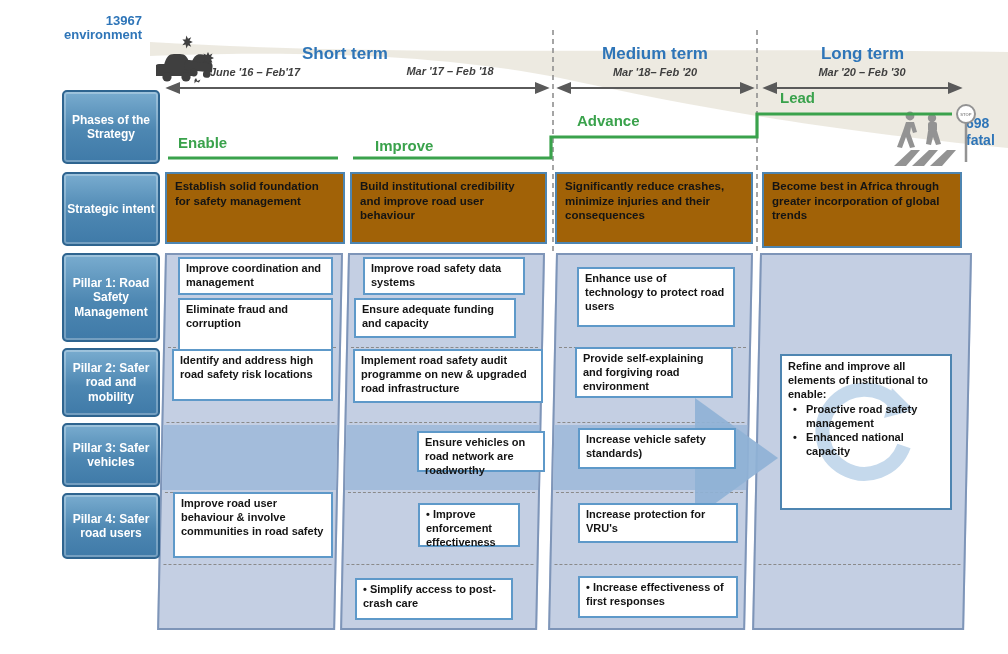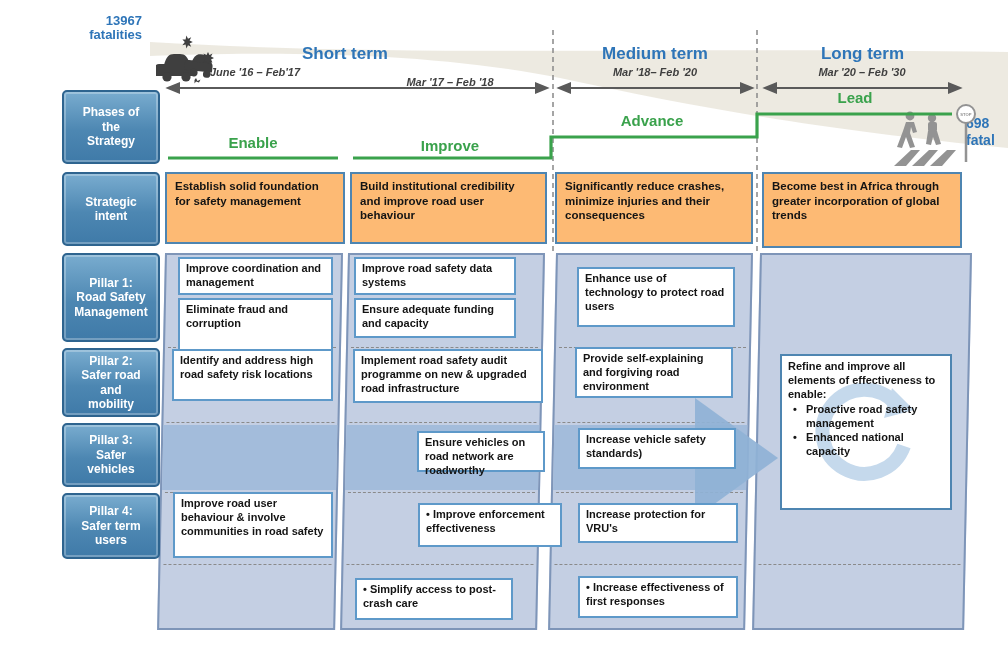"fatalities" div { text: fatalities -> environment }
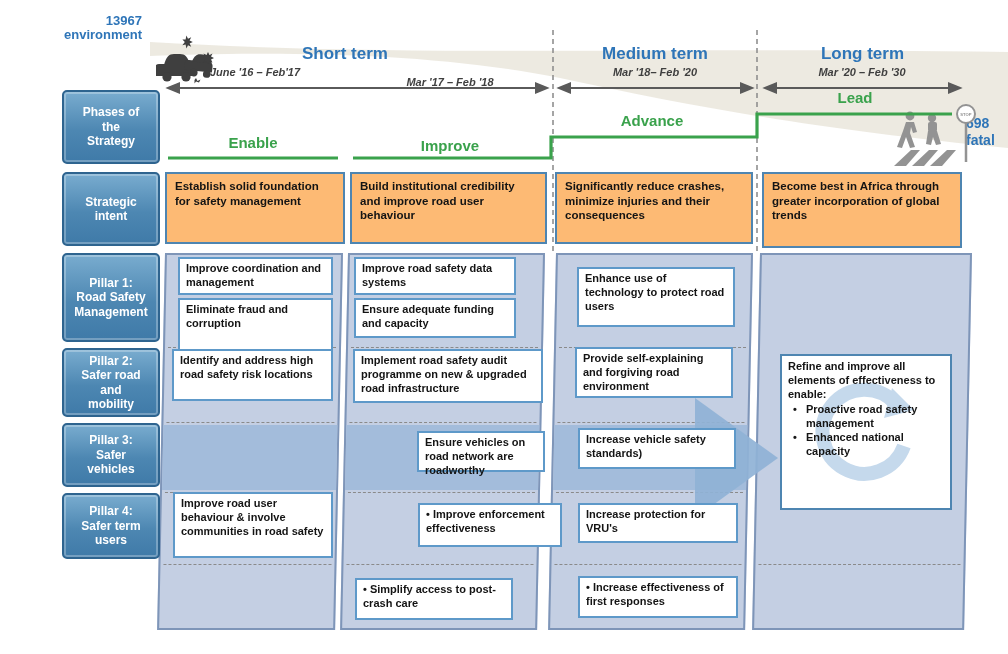"Mar '17 – Feb '18" div.abs { top: 76px -> 65px }
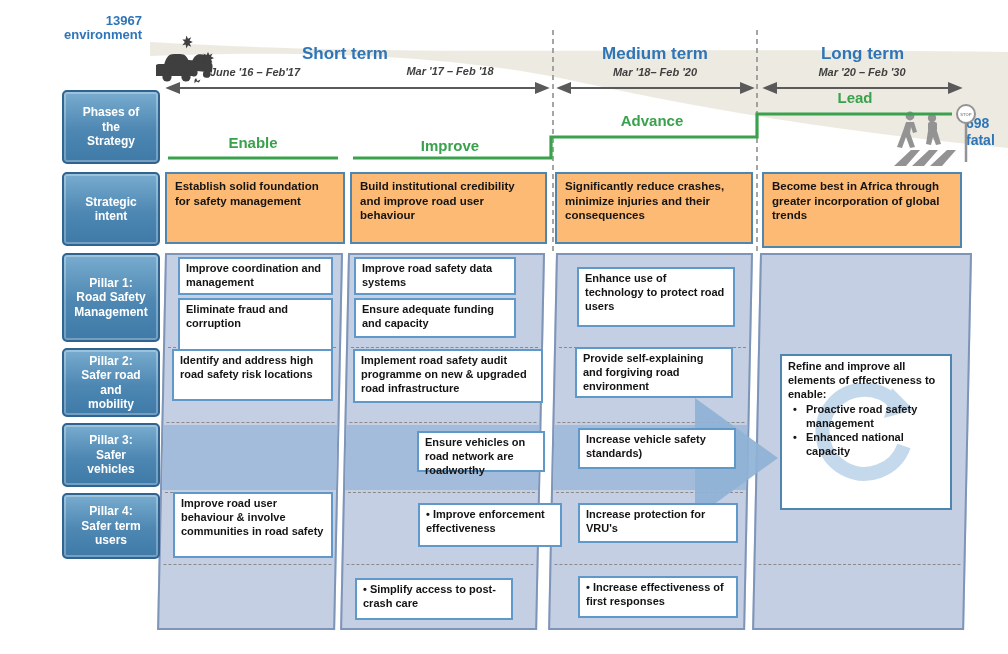"Lead" .phase-label { text-align: center -> none }
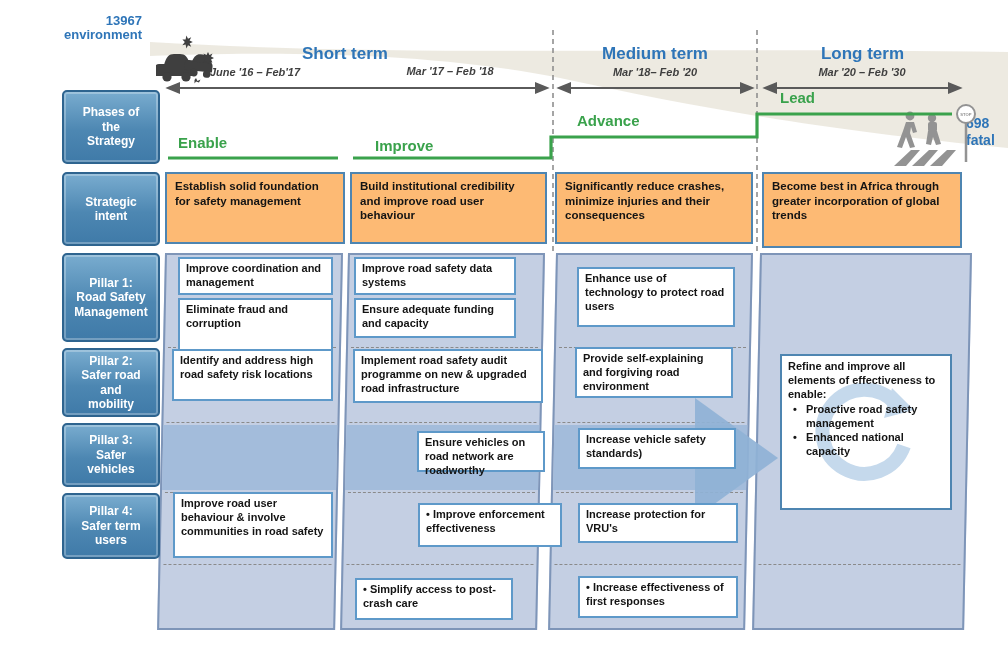"Phases of the Strategy" .head-box { padding: 13px -> 3px }
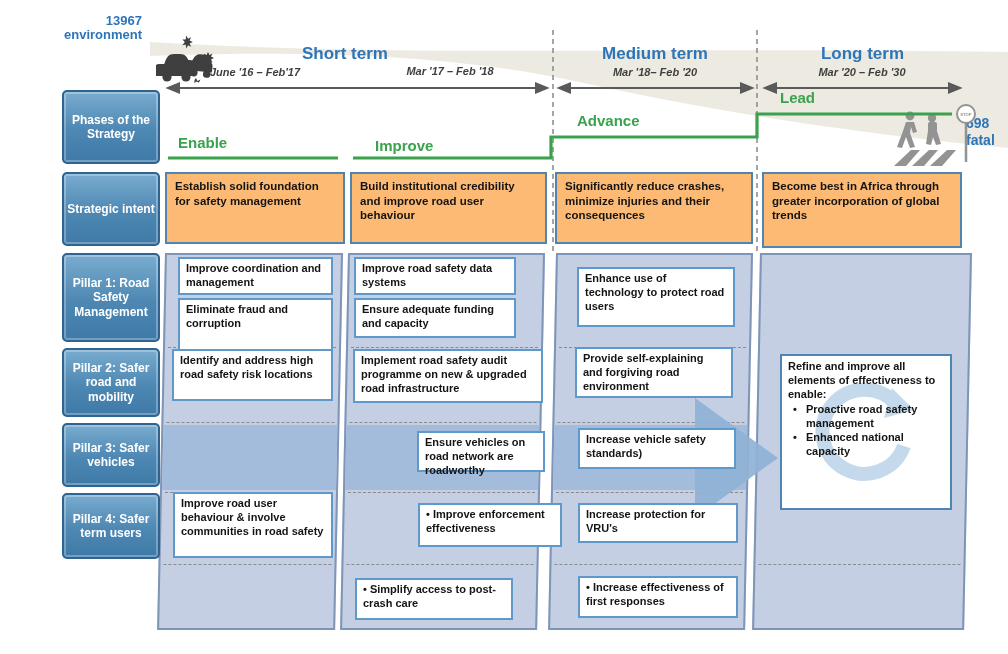"Establish solid foundation for safety" .intent-box { background: #fdba74 -> #a16207 }
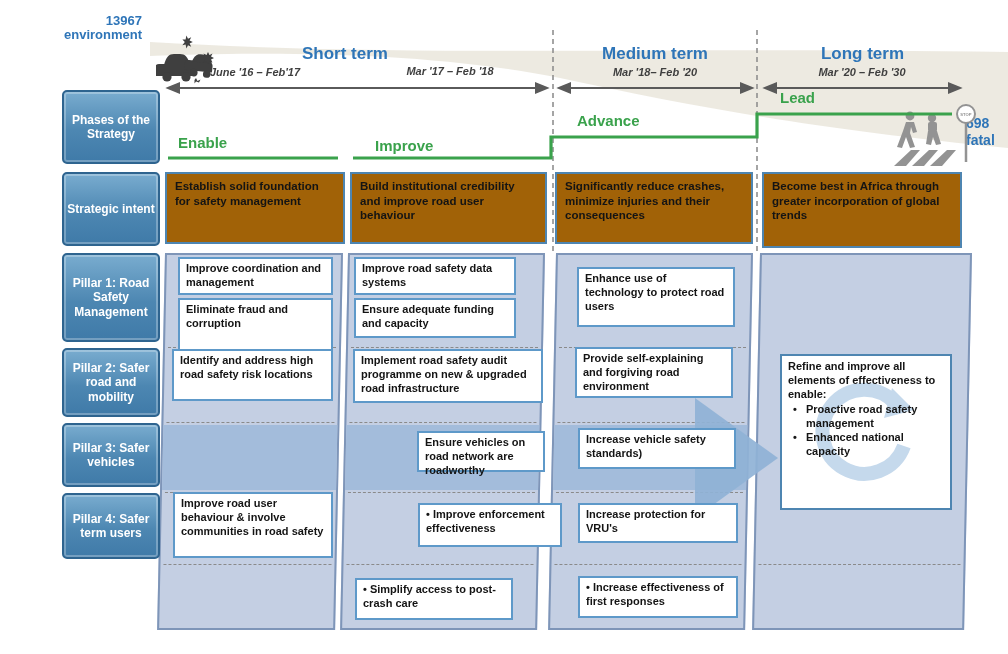"Improve road safety data systems" div.abs { left: 354px -> 363px }
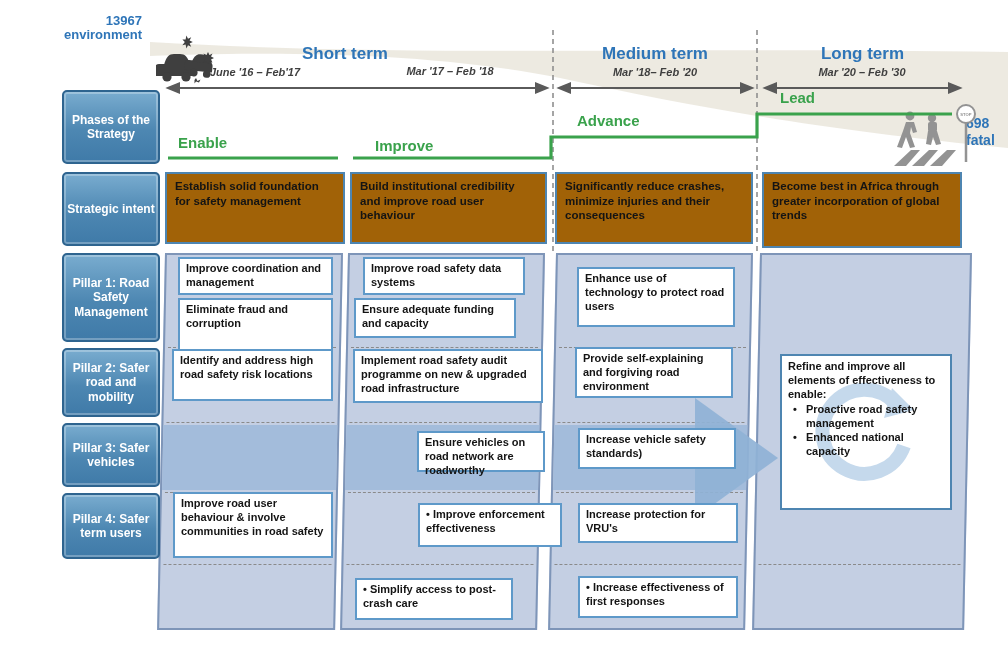"Refine and improve all elements" div { text: effectiveness -> institutional }
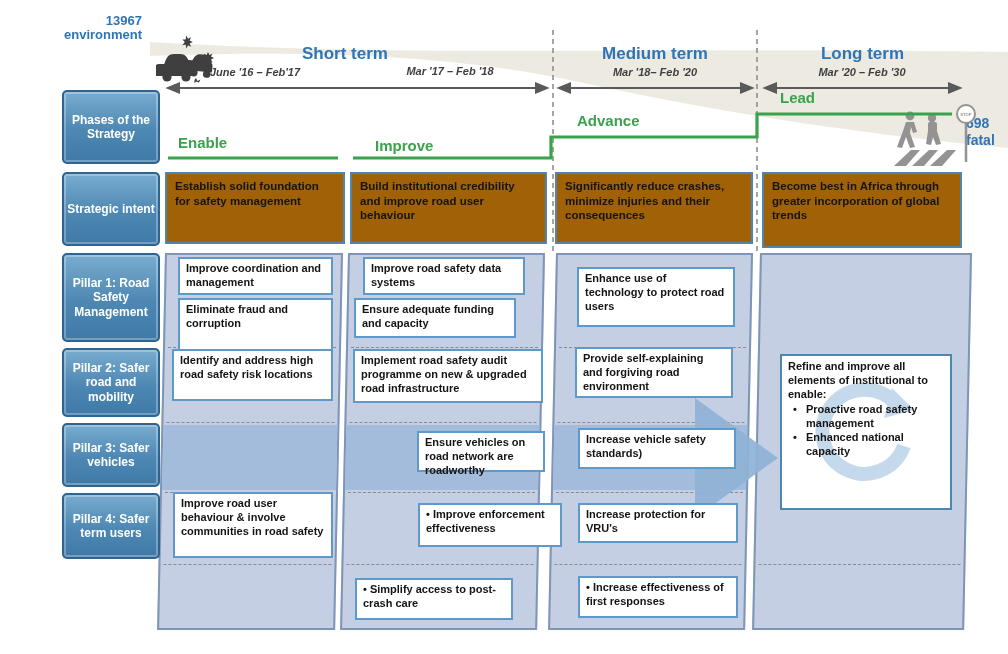"Pillar 4: Safer term users" div.abs { text: term -> road }
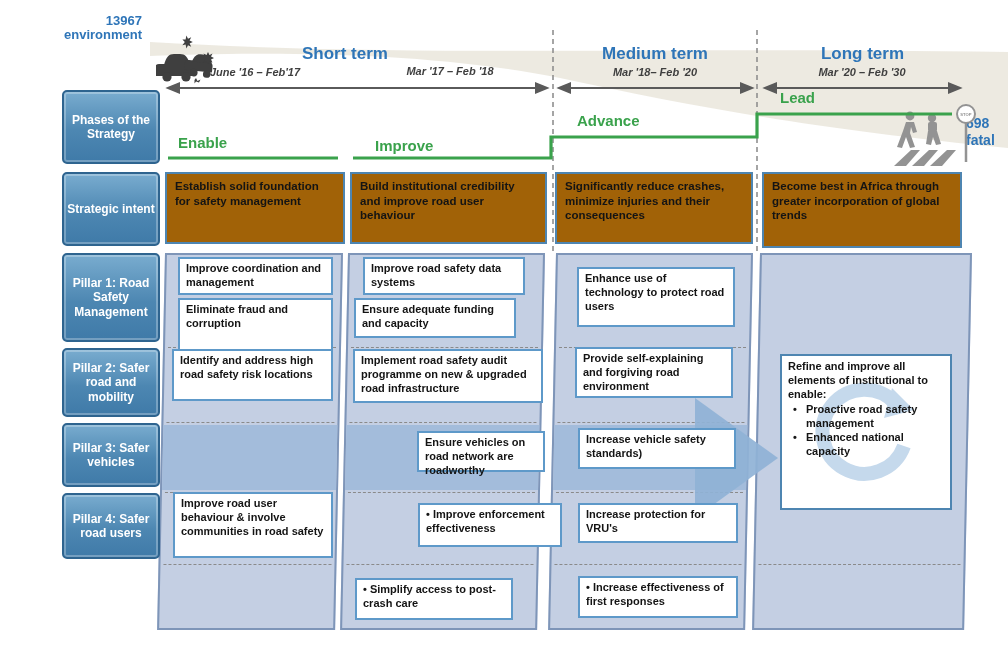"• Improve enforcement effectiveness" div.abs { width: 144px -> 102px }
